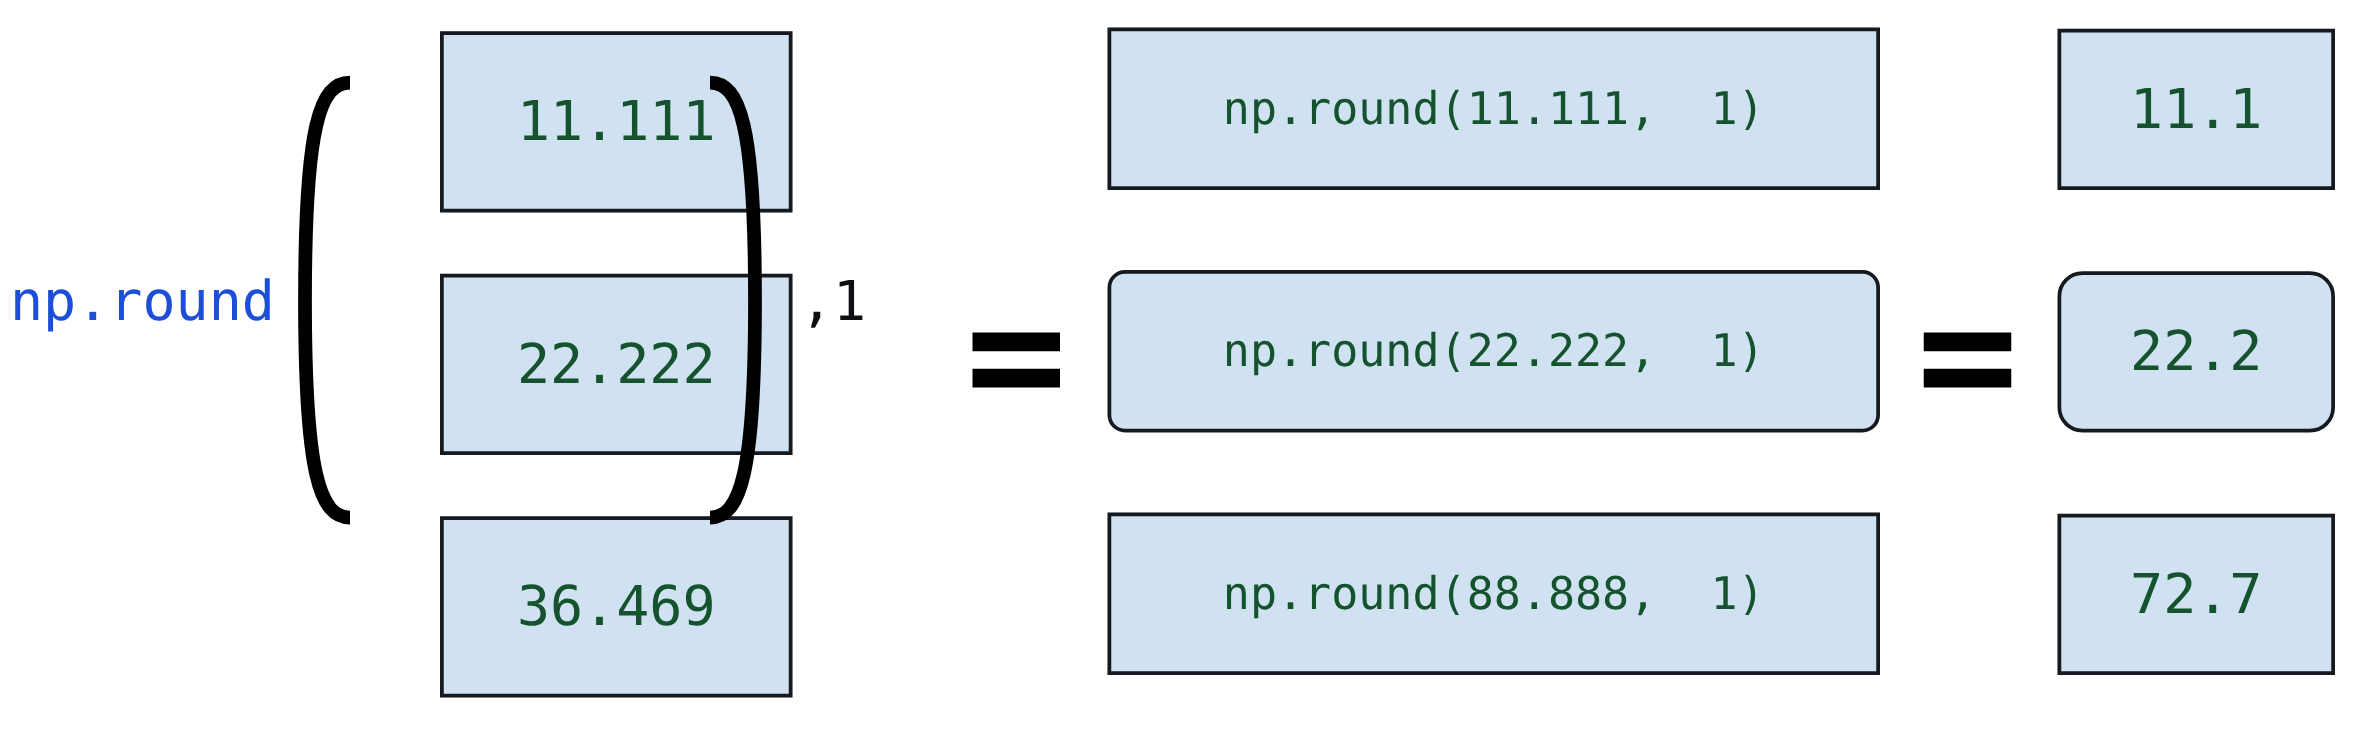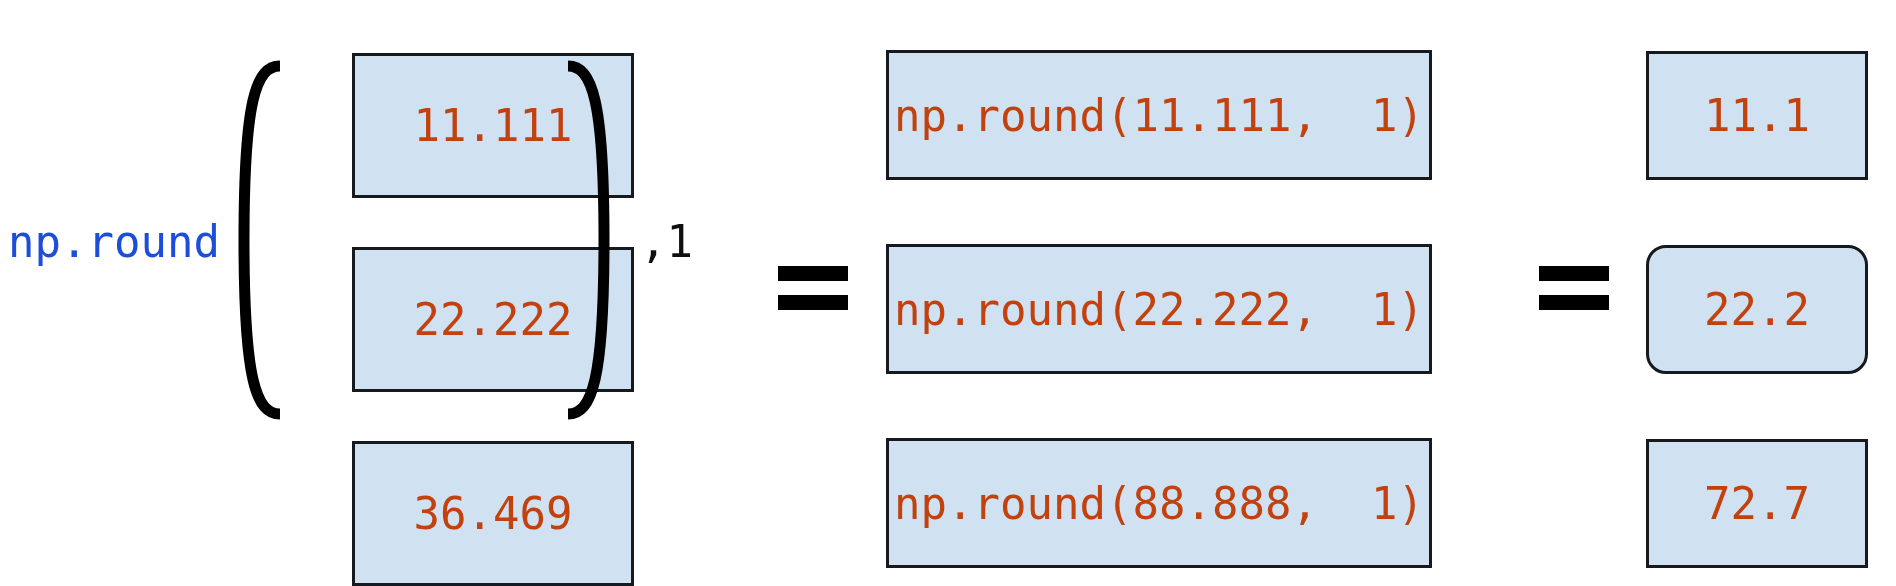"11.111" .cell { color: #c2410c -> #14532d; margin-top: 28px -> none }
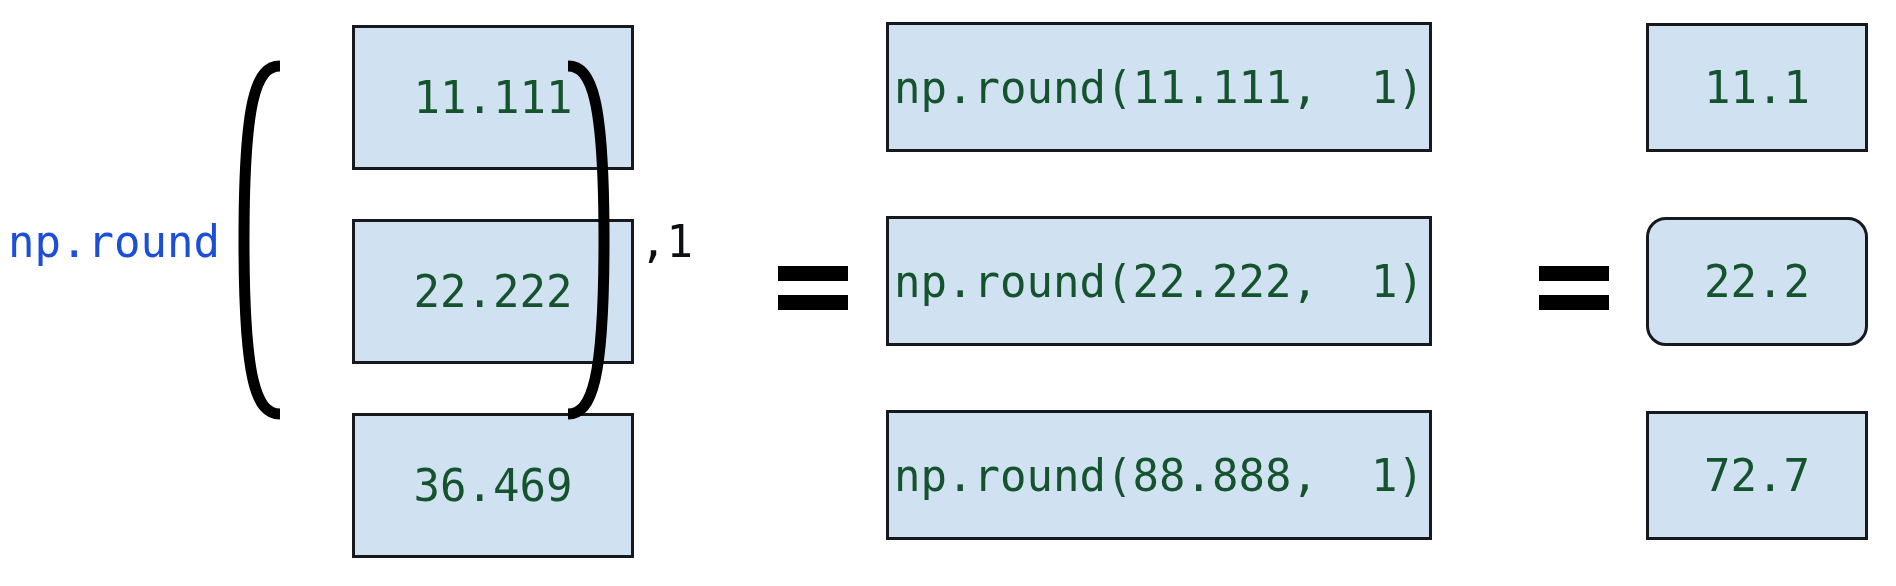"np.round(11.111, 1)" .col-mid .cell { font-size: 44px -> 36px; width: 546px -> 618px }
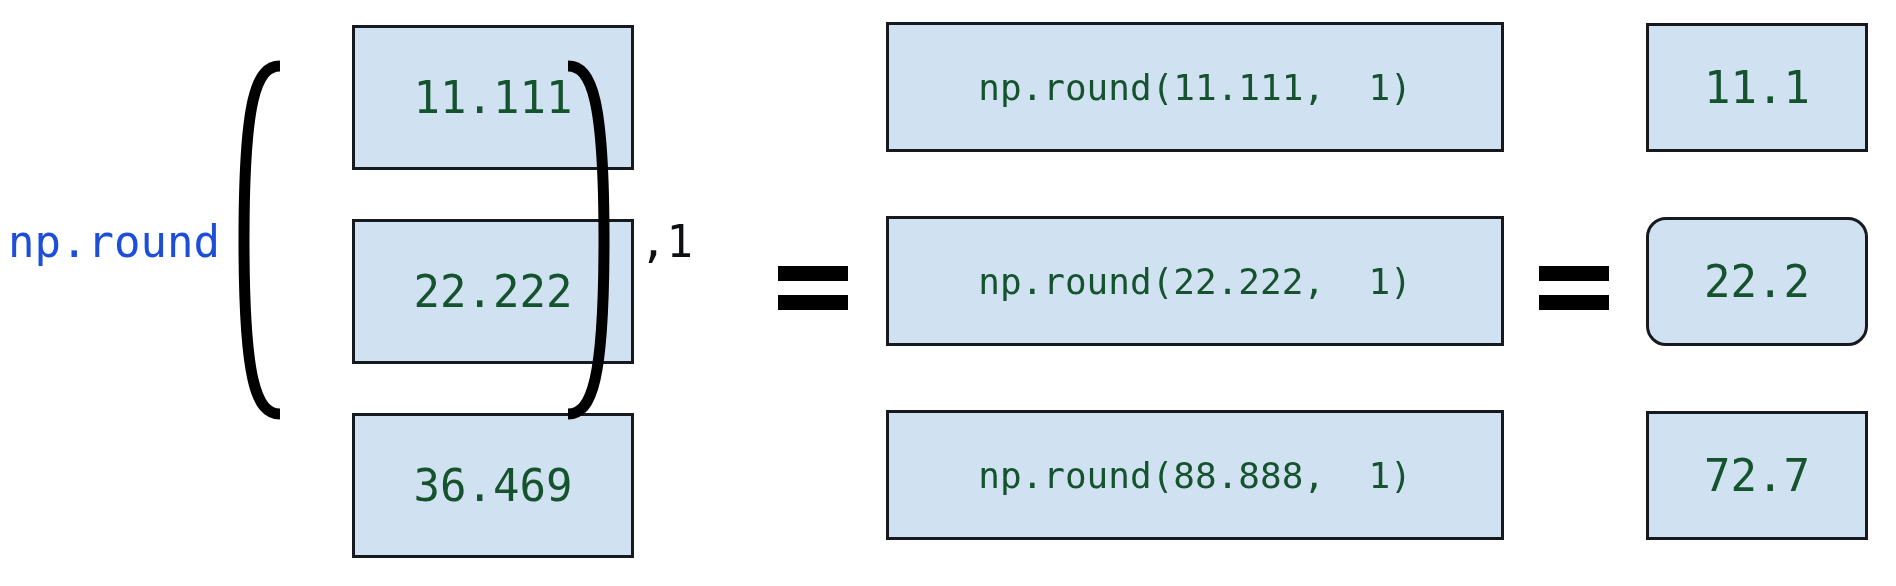"np.round(22.222, 1)" .cm-1 { border-radius: none -> 14px }
